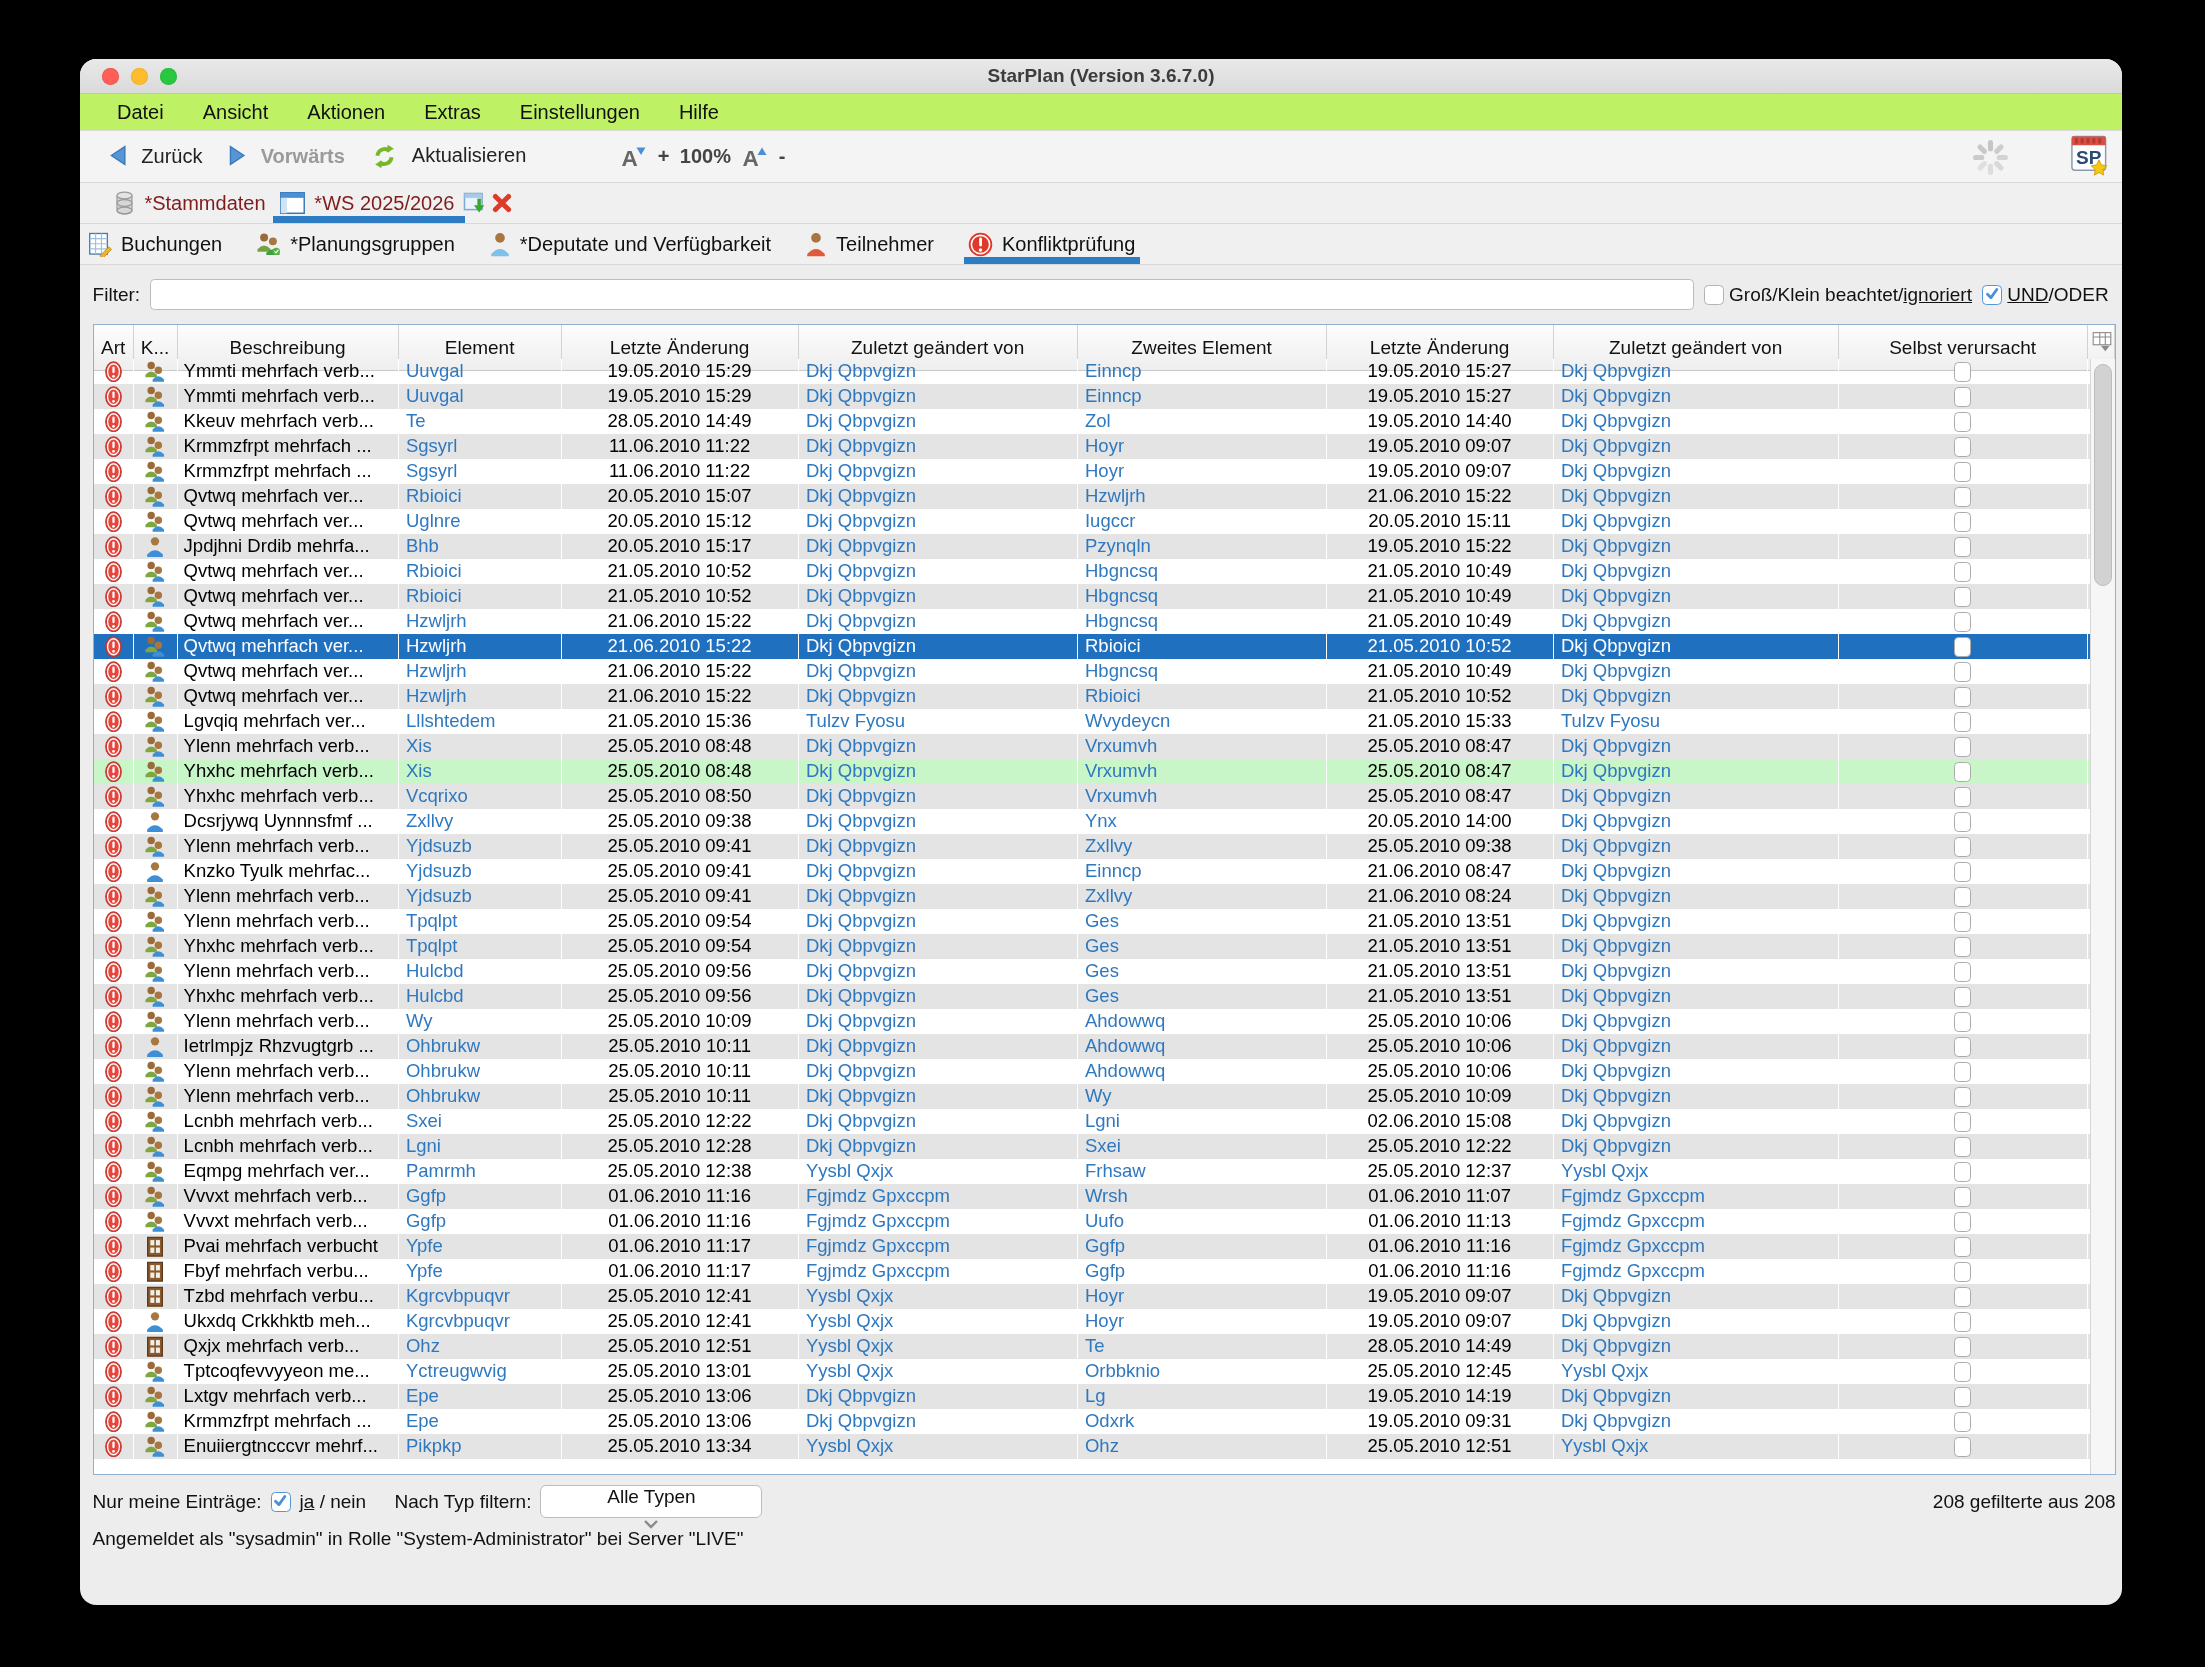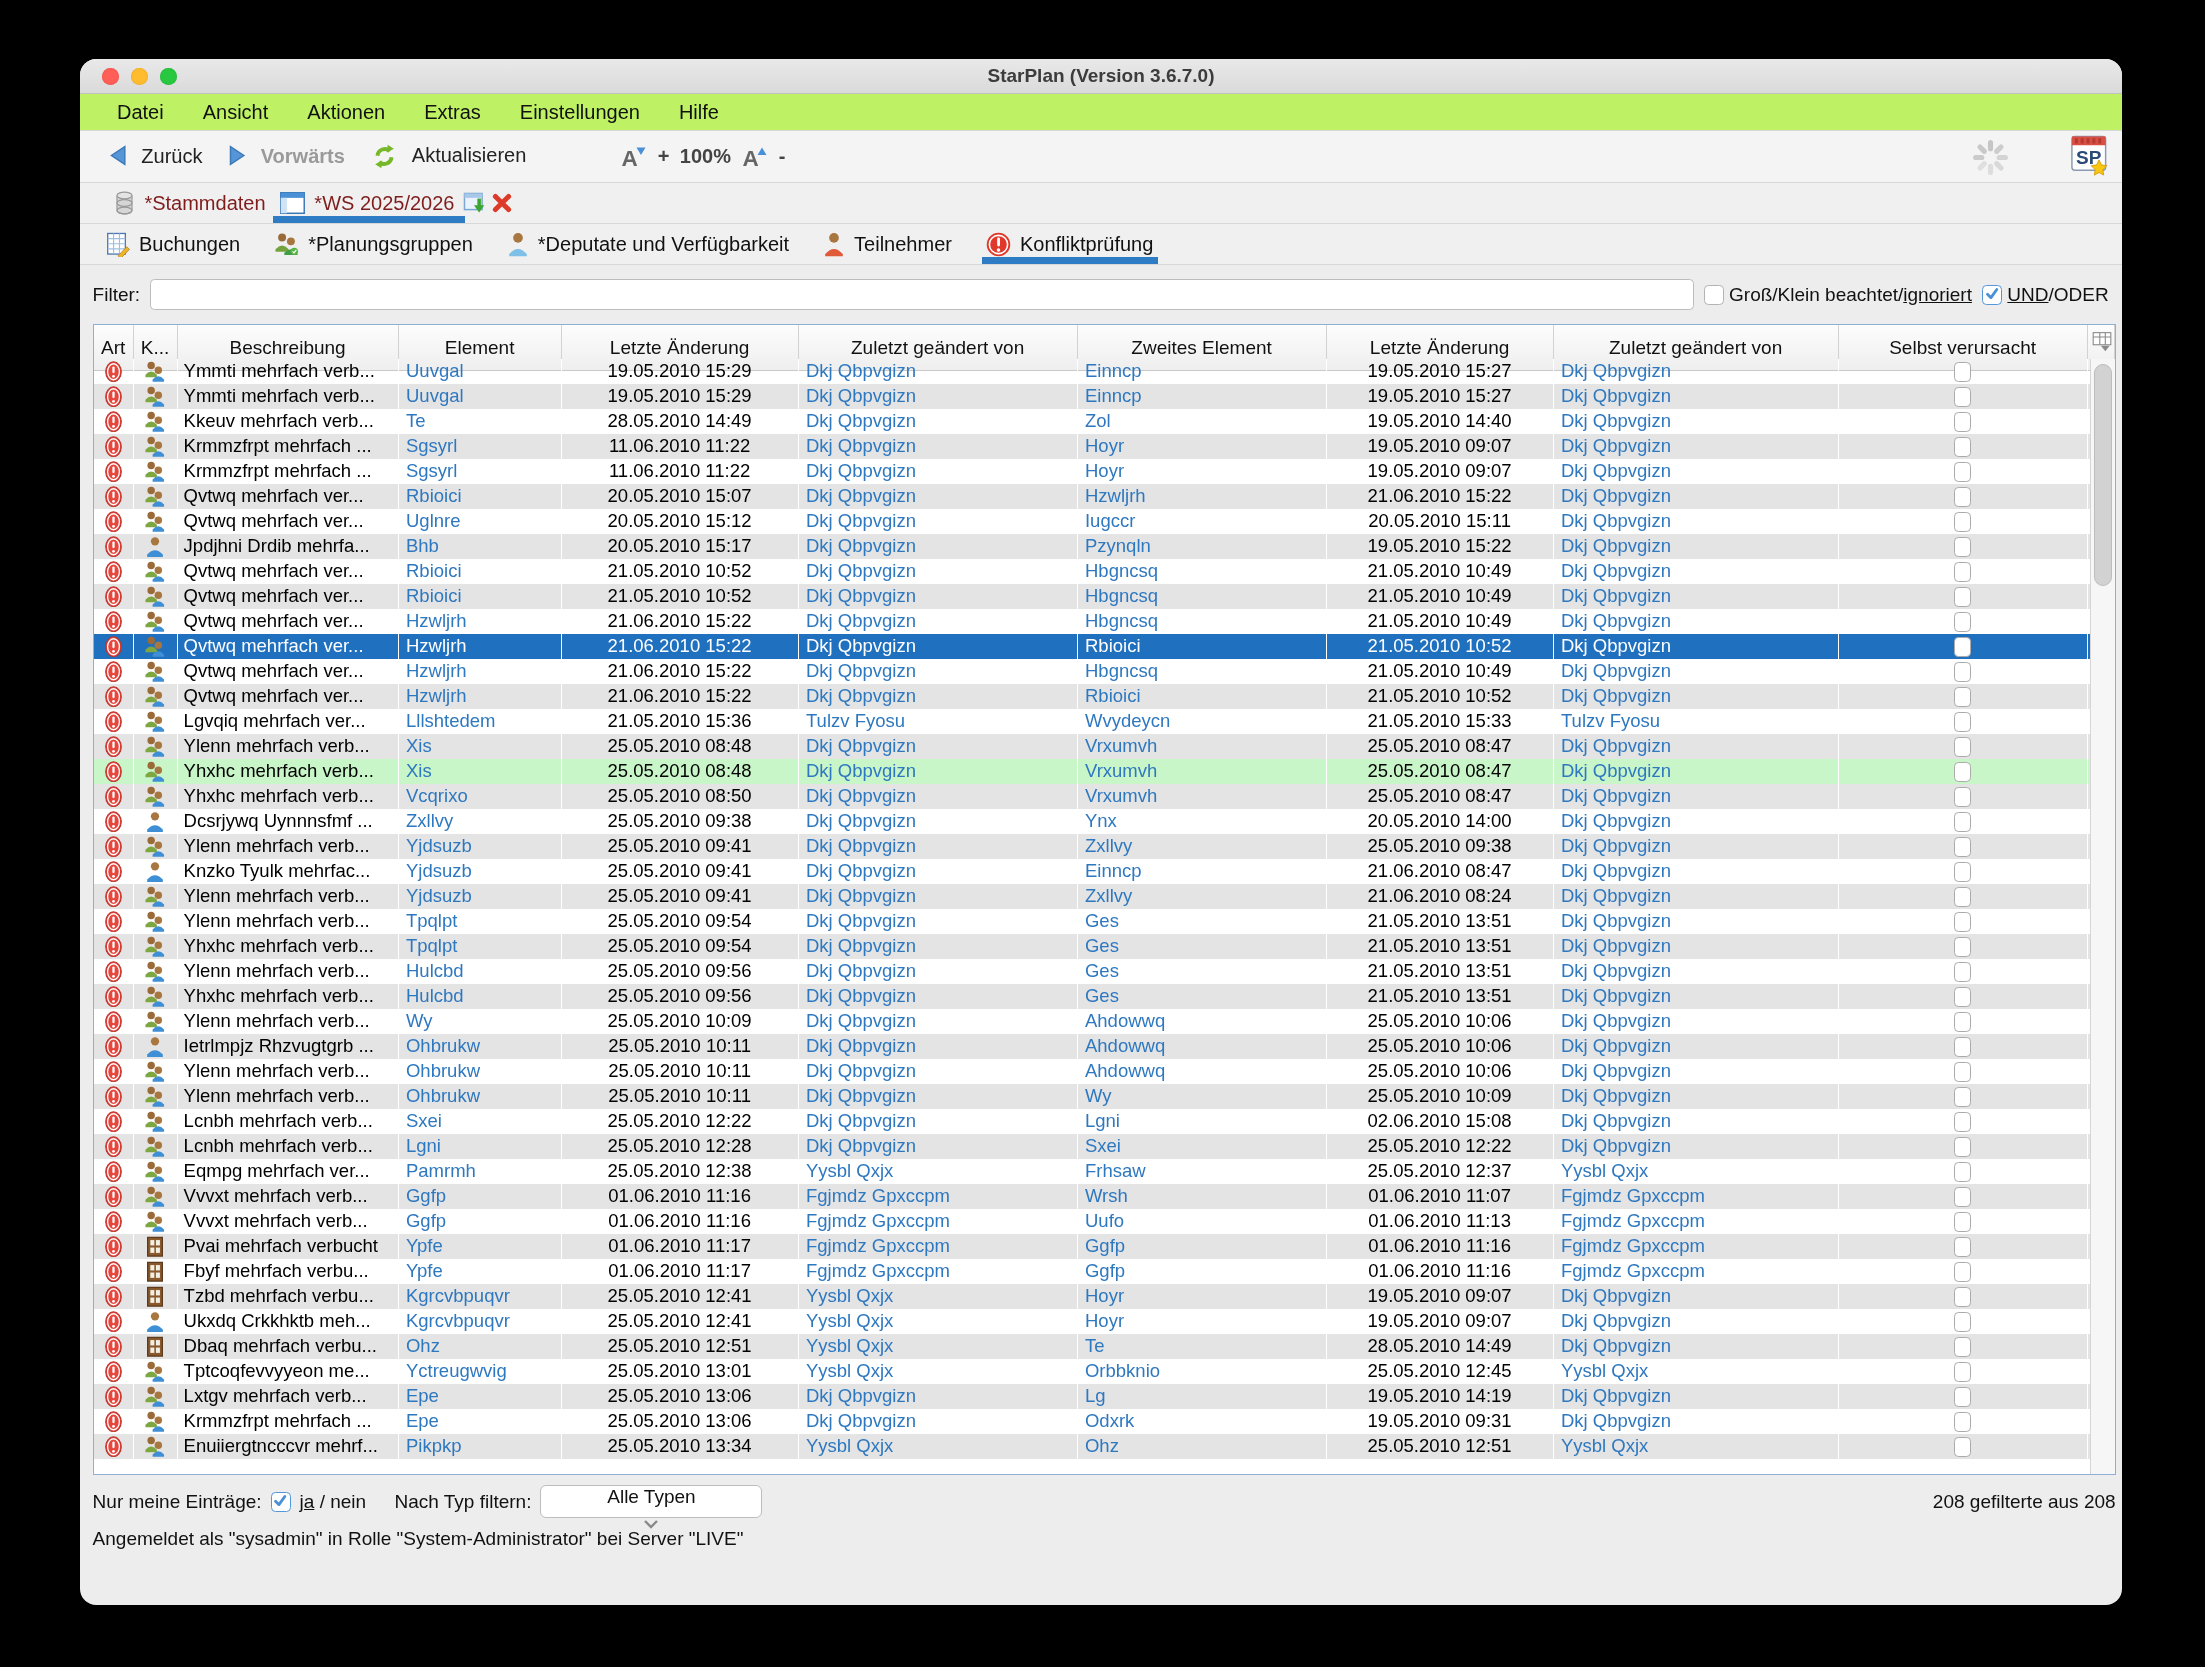"Buchungen" .viewtabs { padding-left: 26px -> 8px }
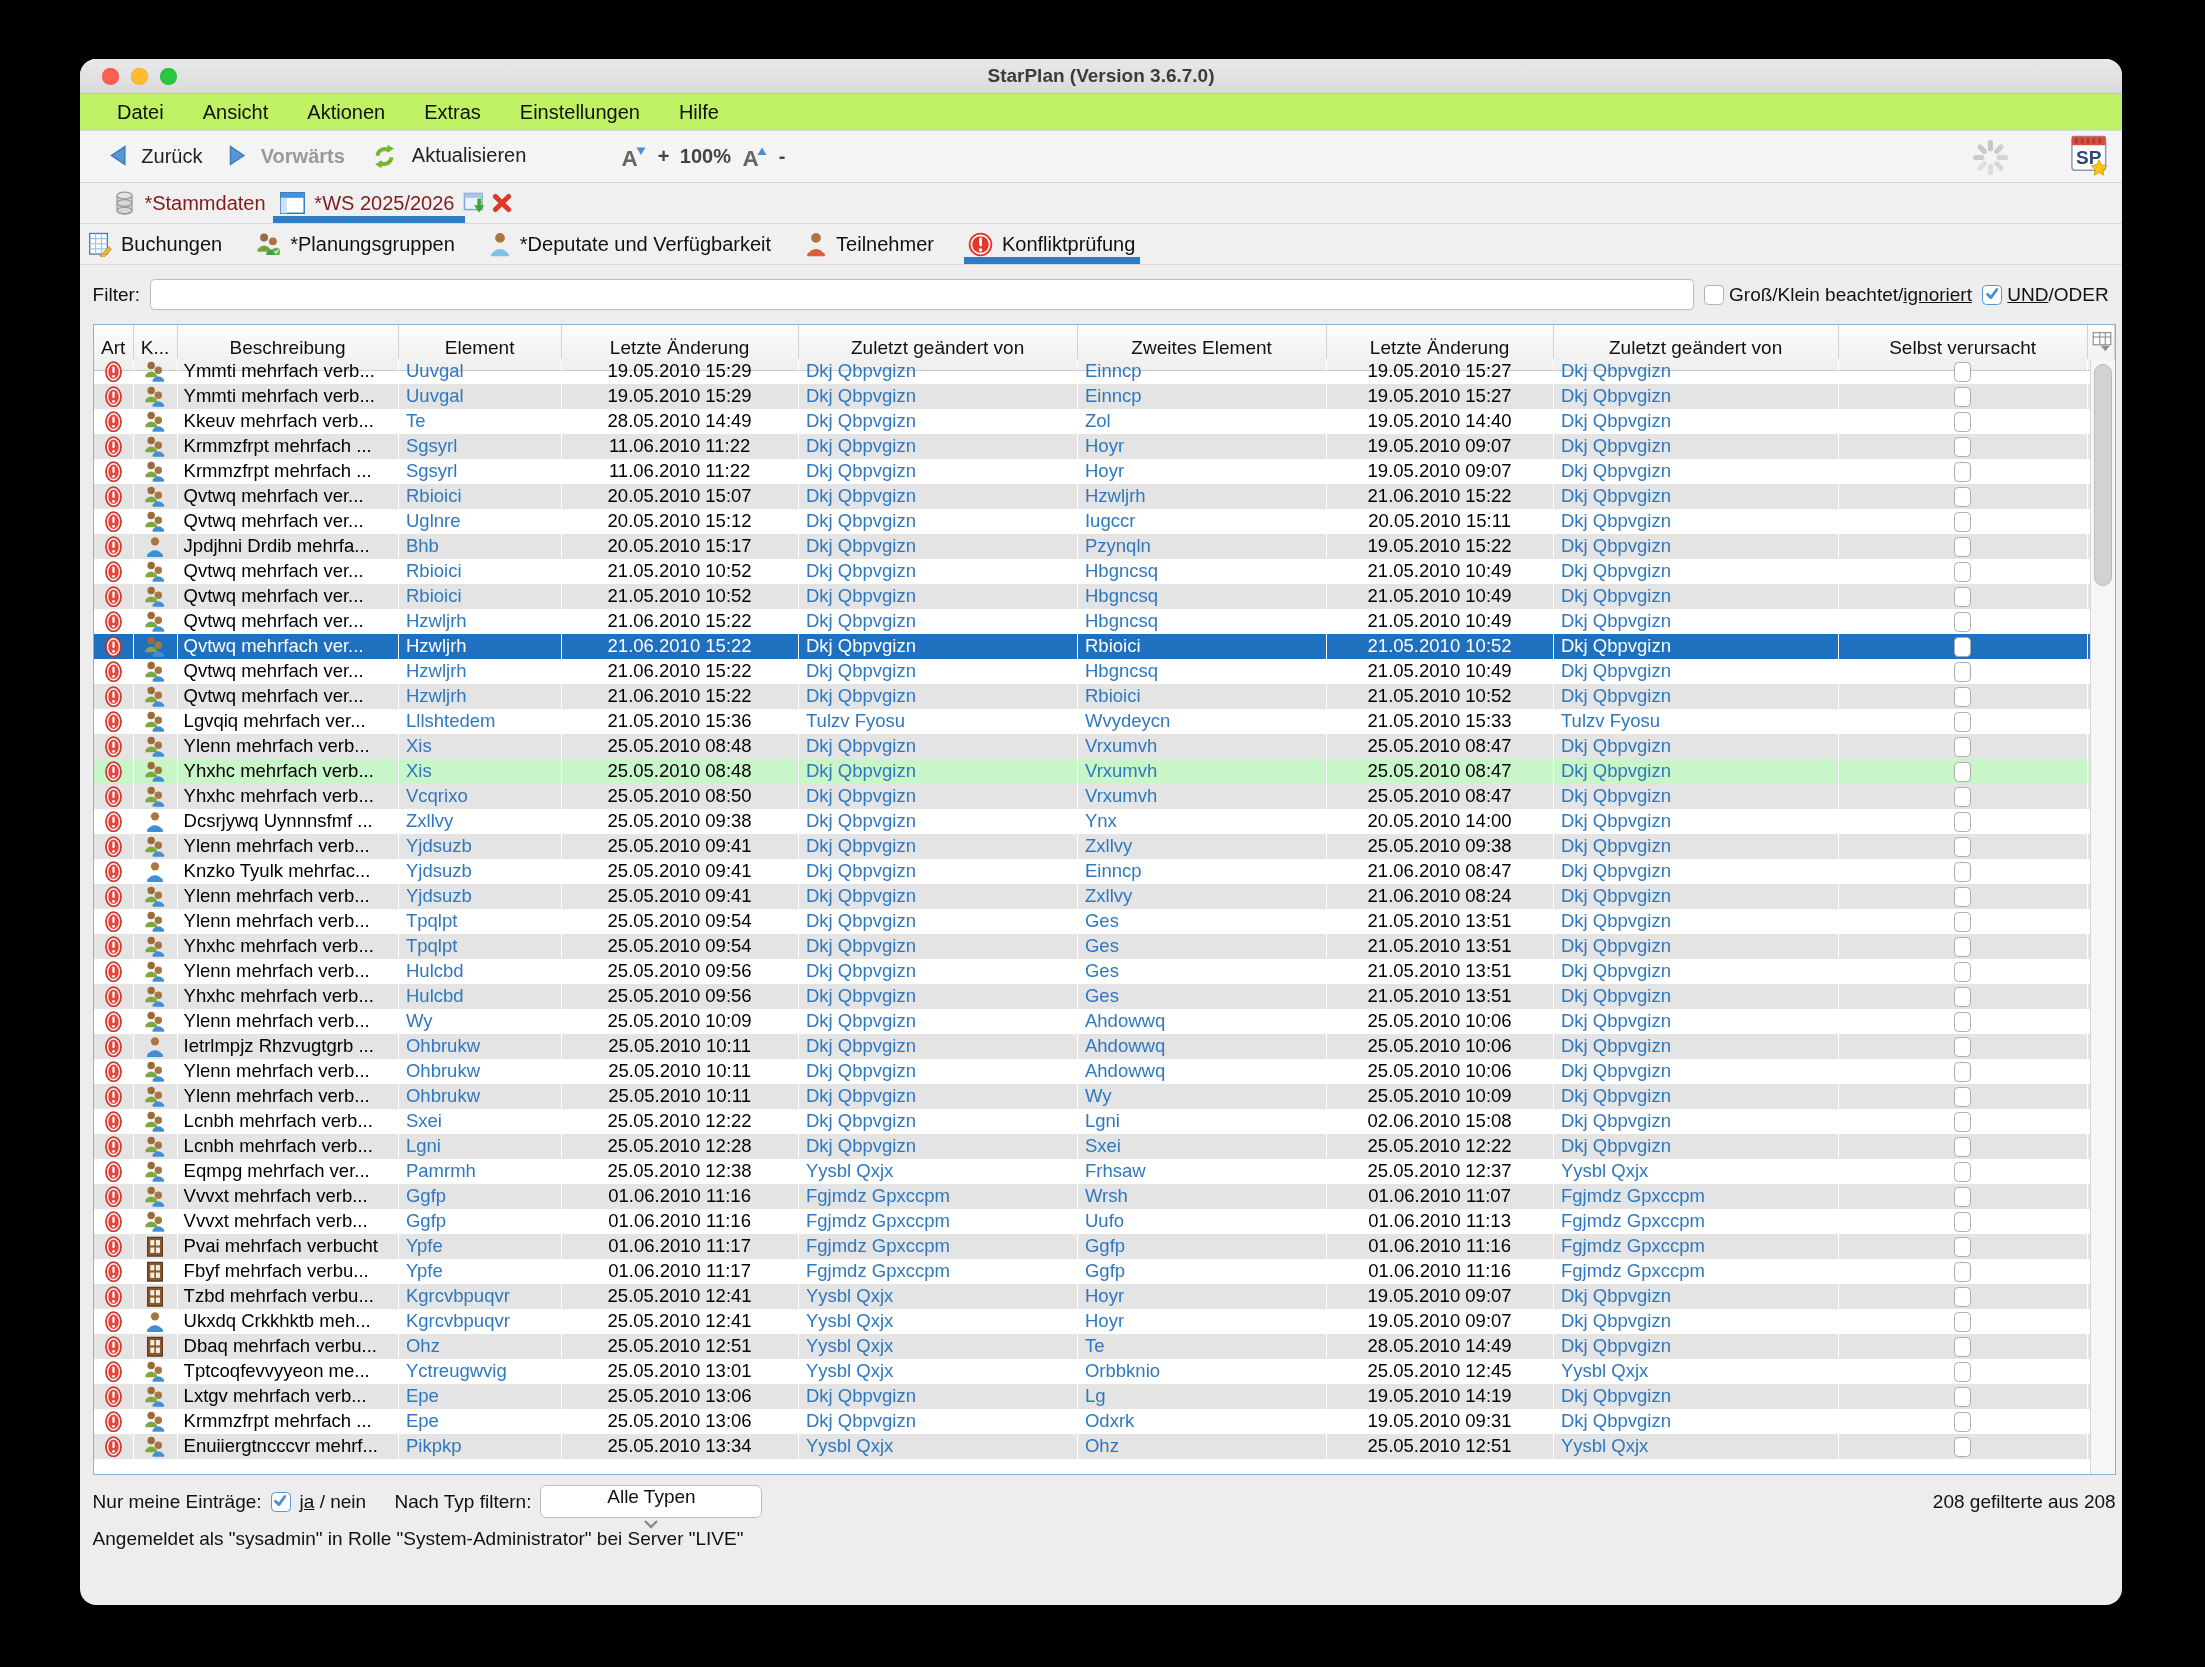"Dbaq mehrfach verbu..." div.tc { text: Dbaq mehrfach verbu -> Qxjx mehrfach verb }
